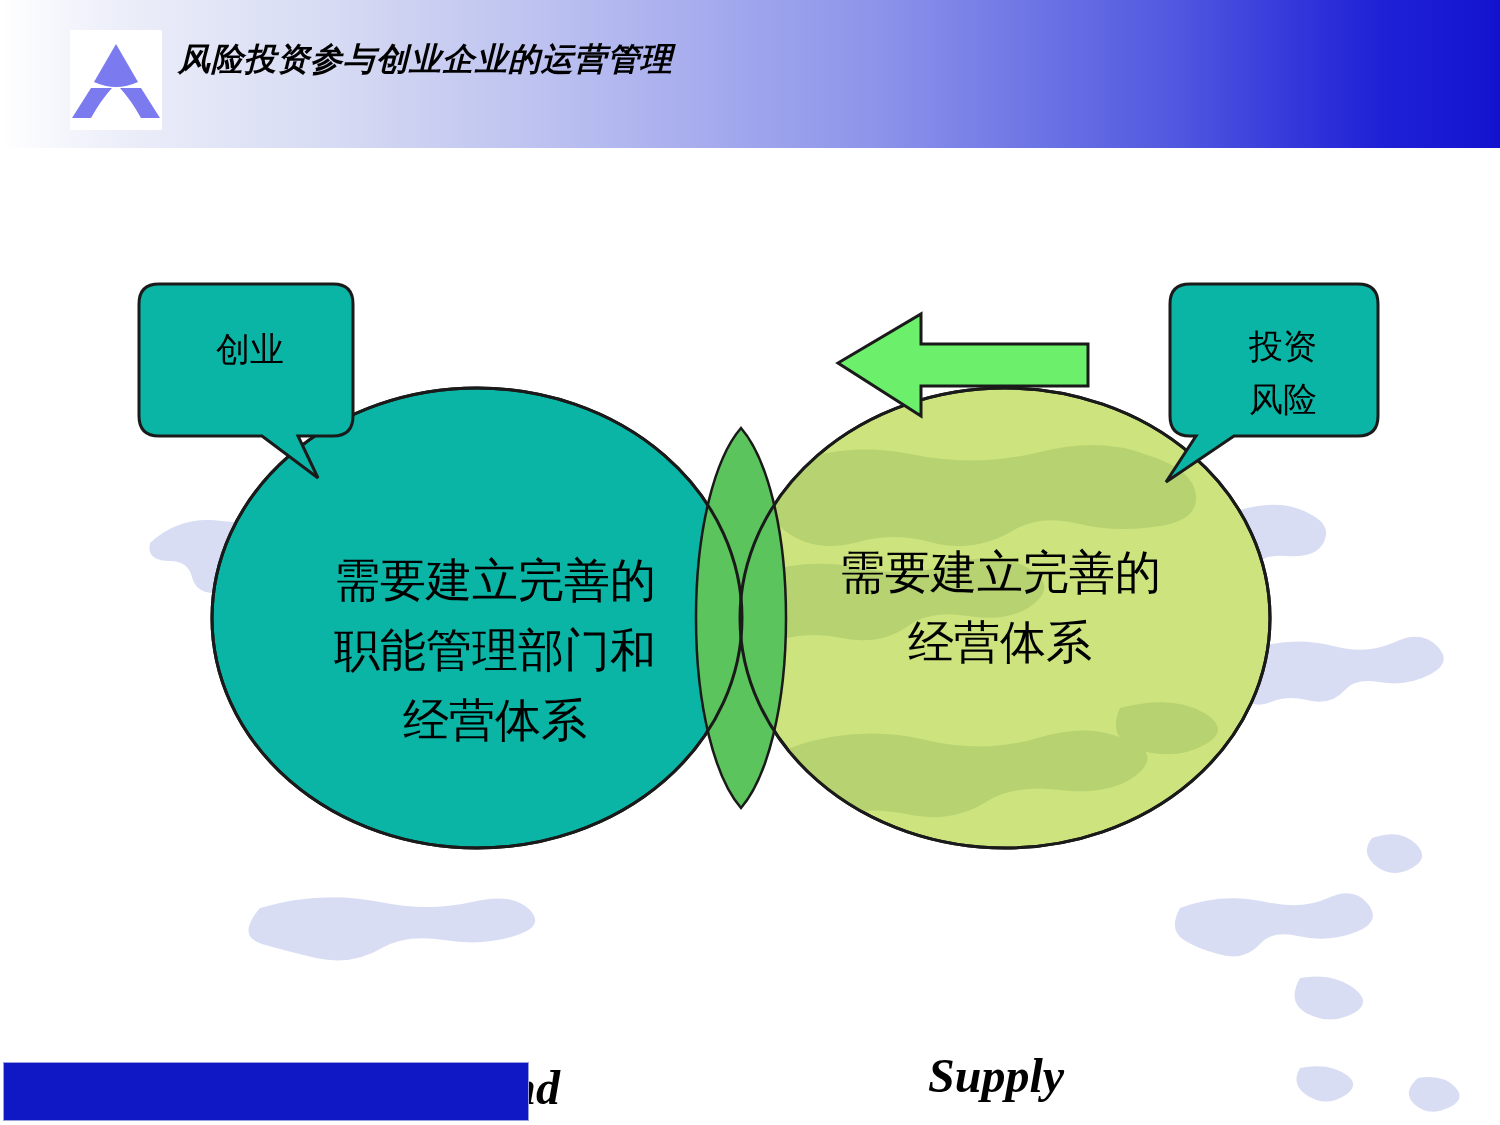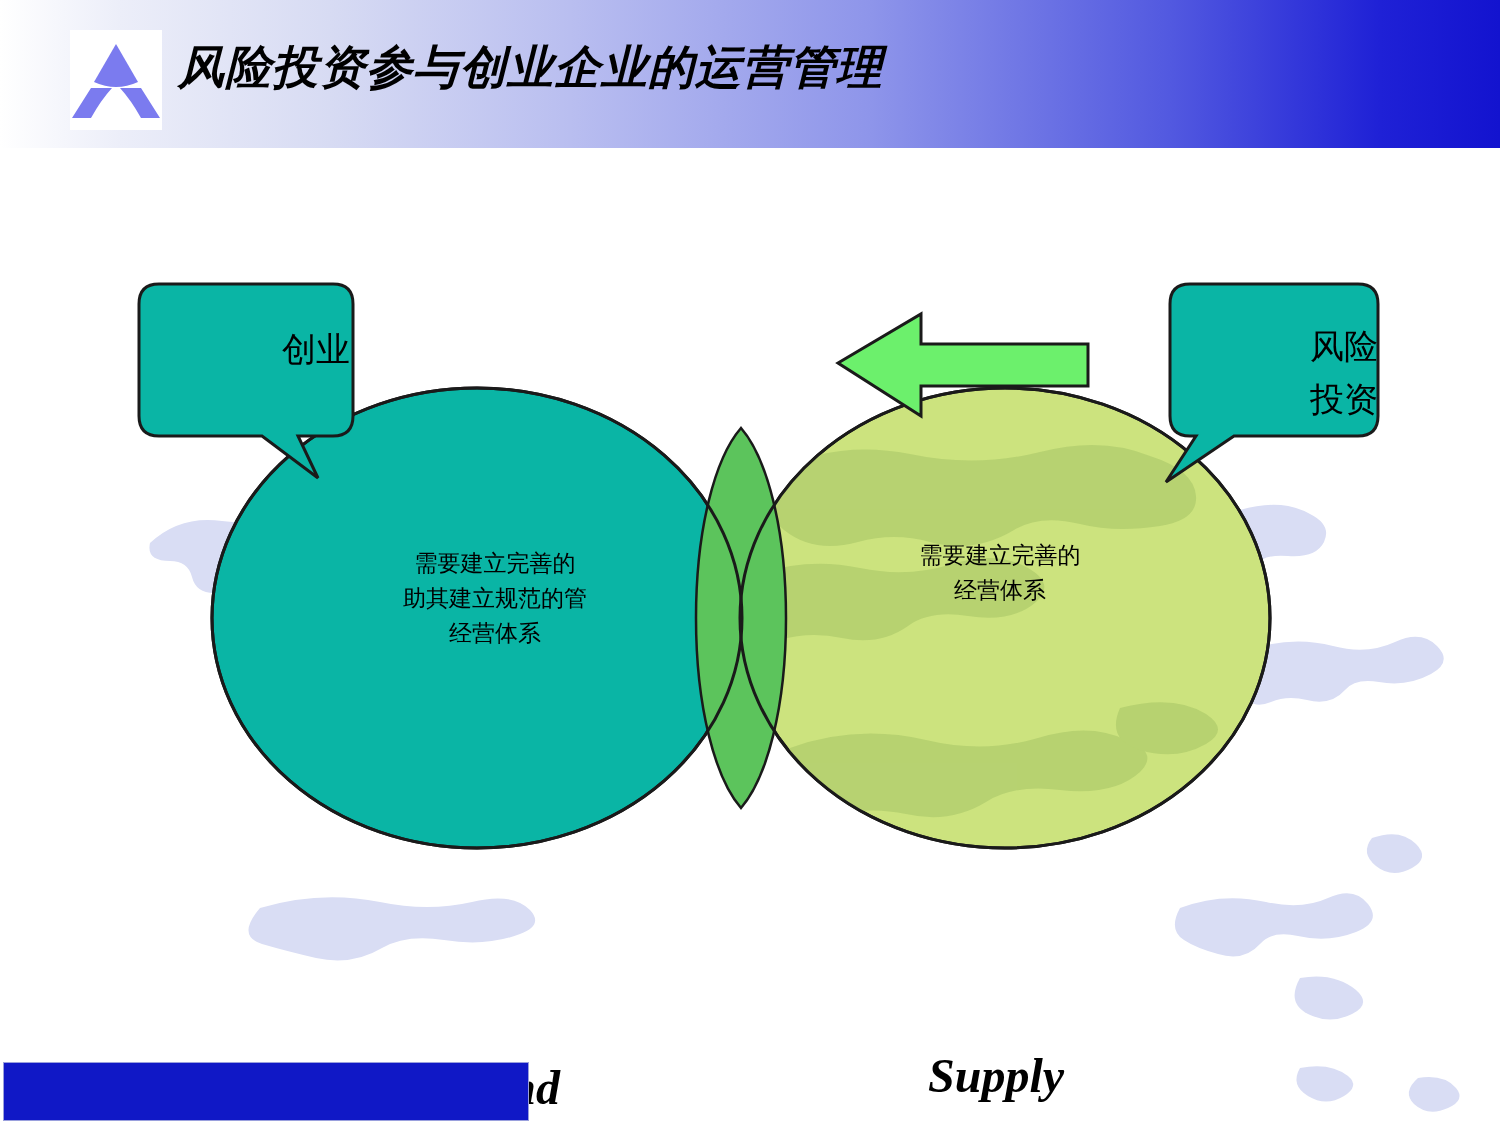"风险投资参与创业企业的运营管理" #header-title { font-size: 46px -> 32px }
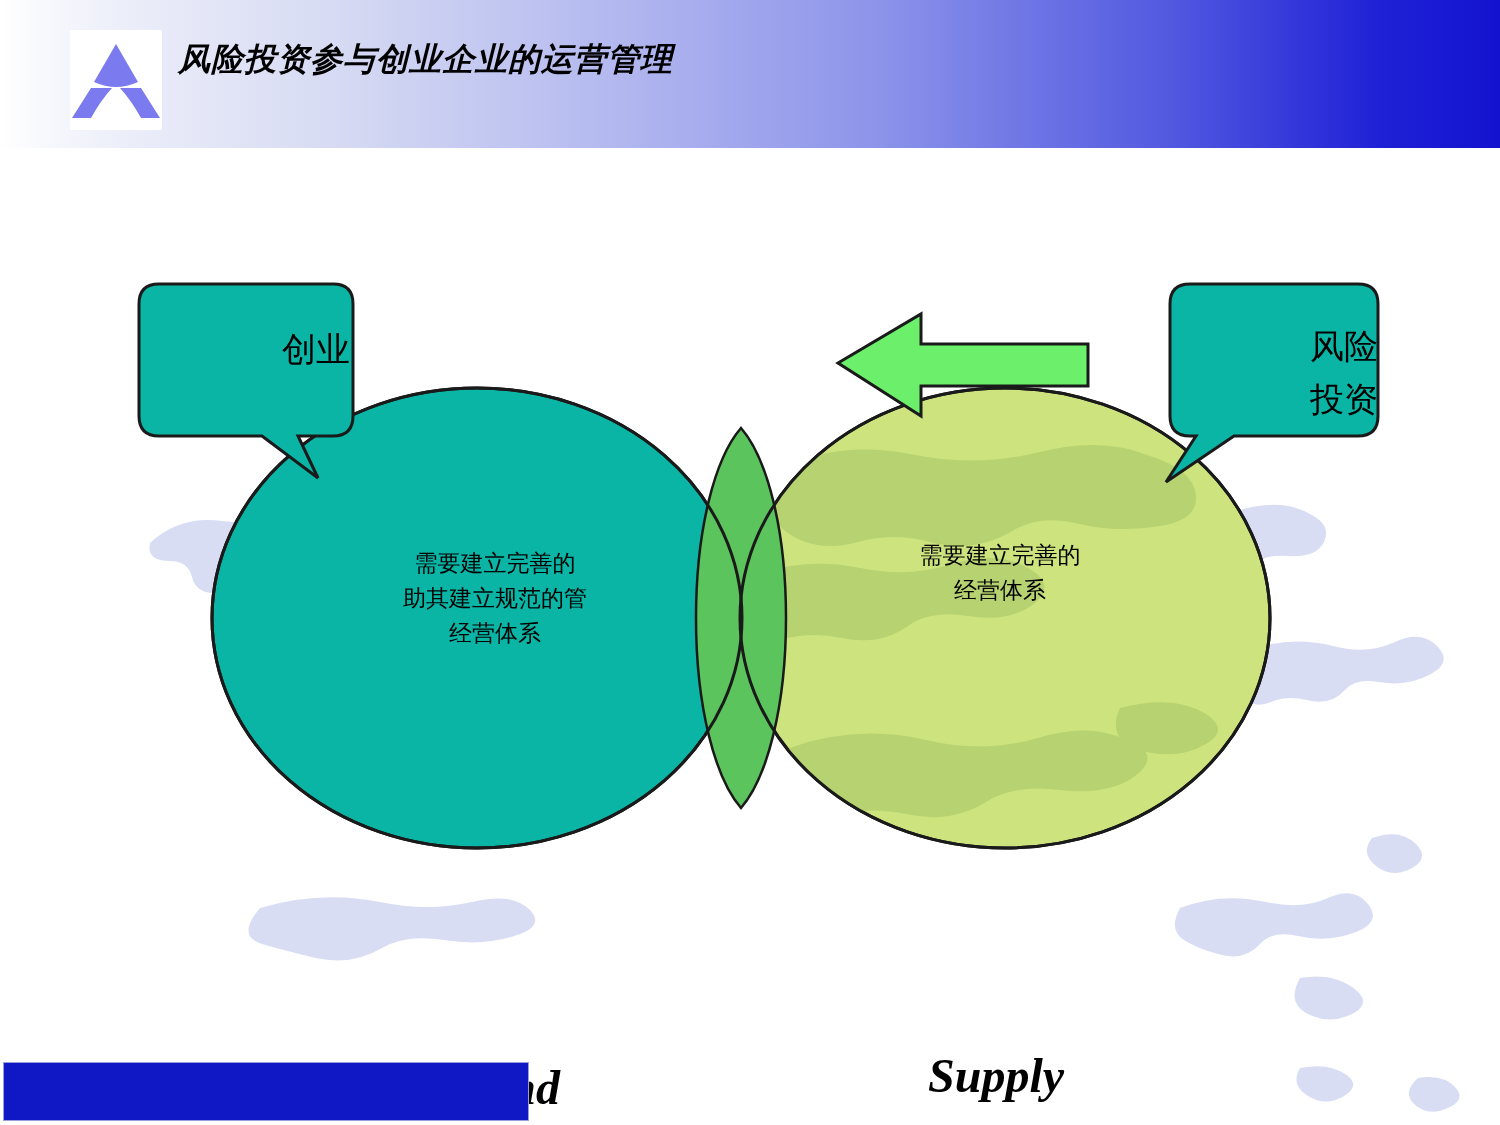"创业" .callout-text { text-align: right -> center }
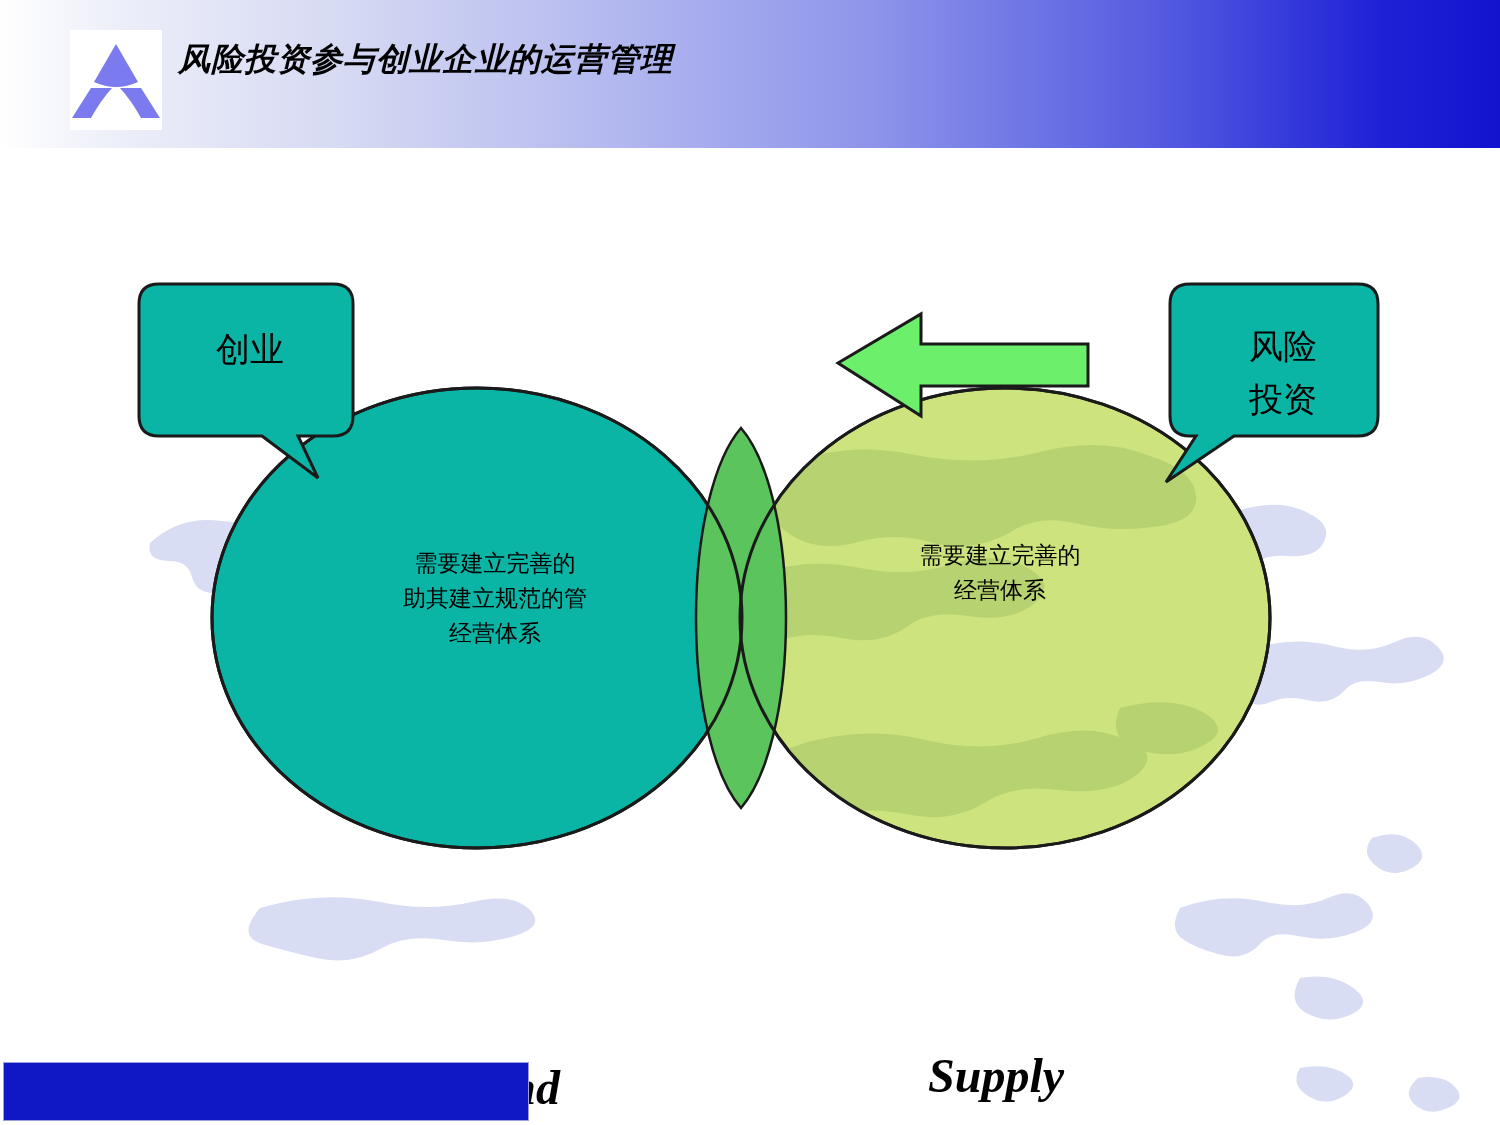"风险" div { order: before "投资" -> after "投资" }
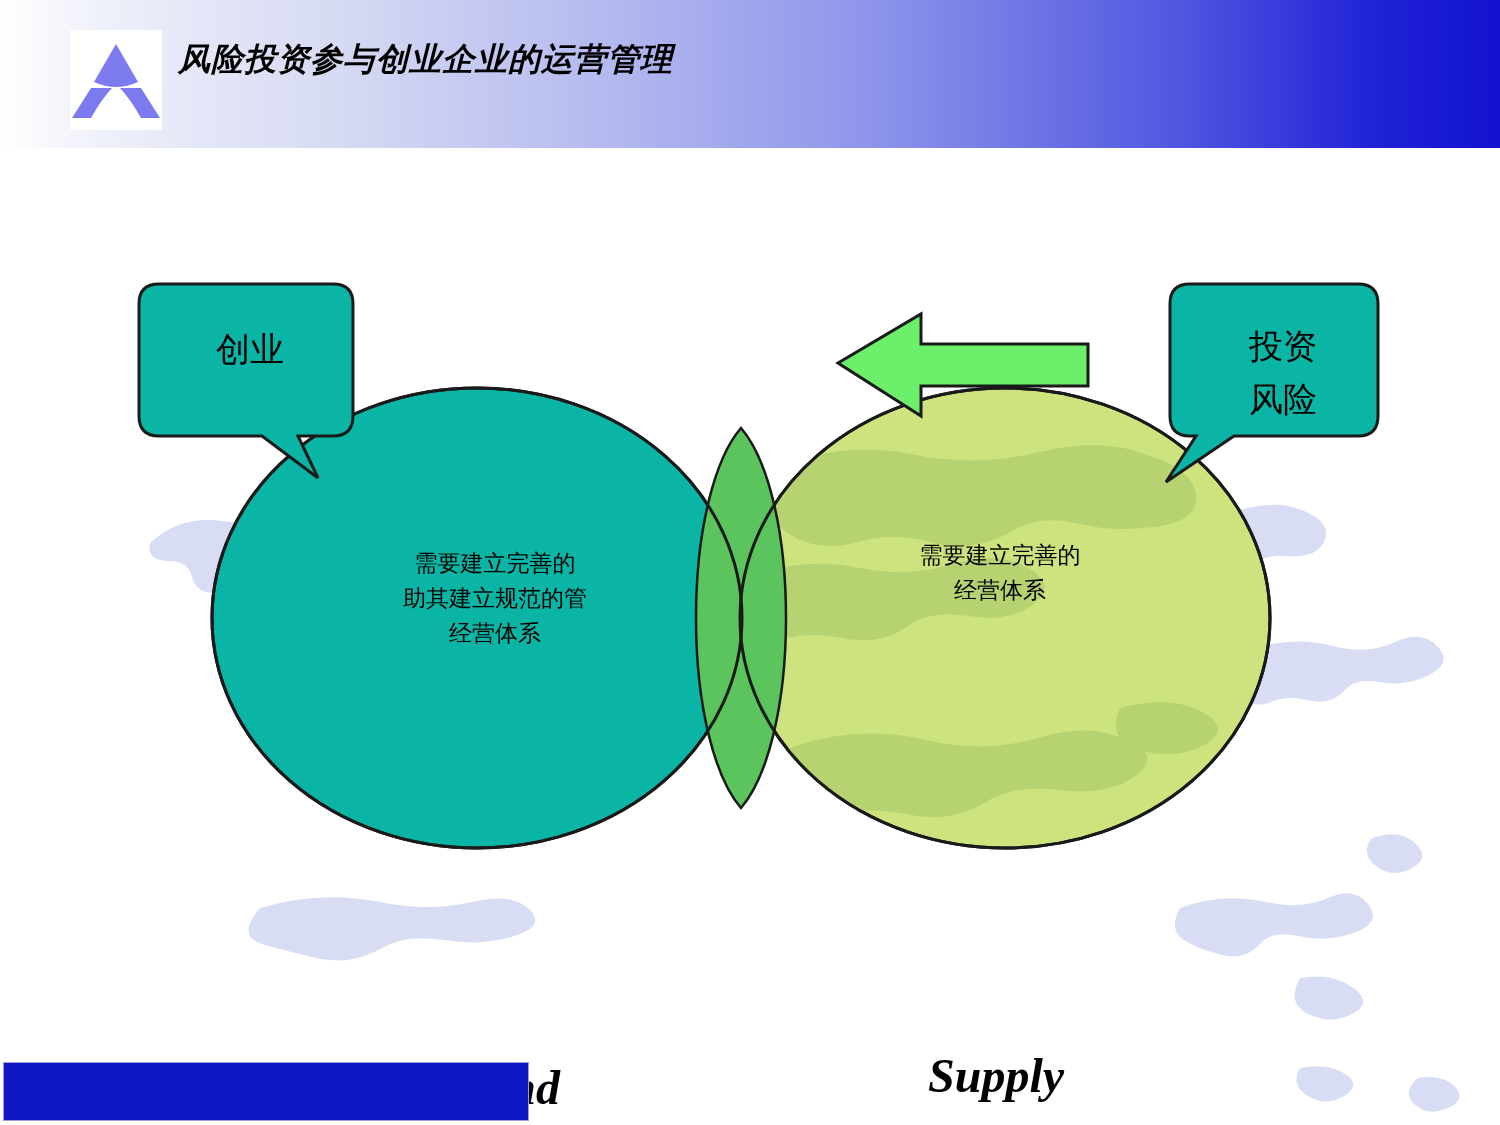"需要建立完善的" .ellipse-text { font-size: 23px -> 46px }
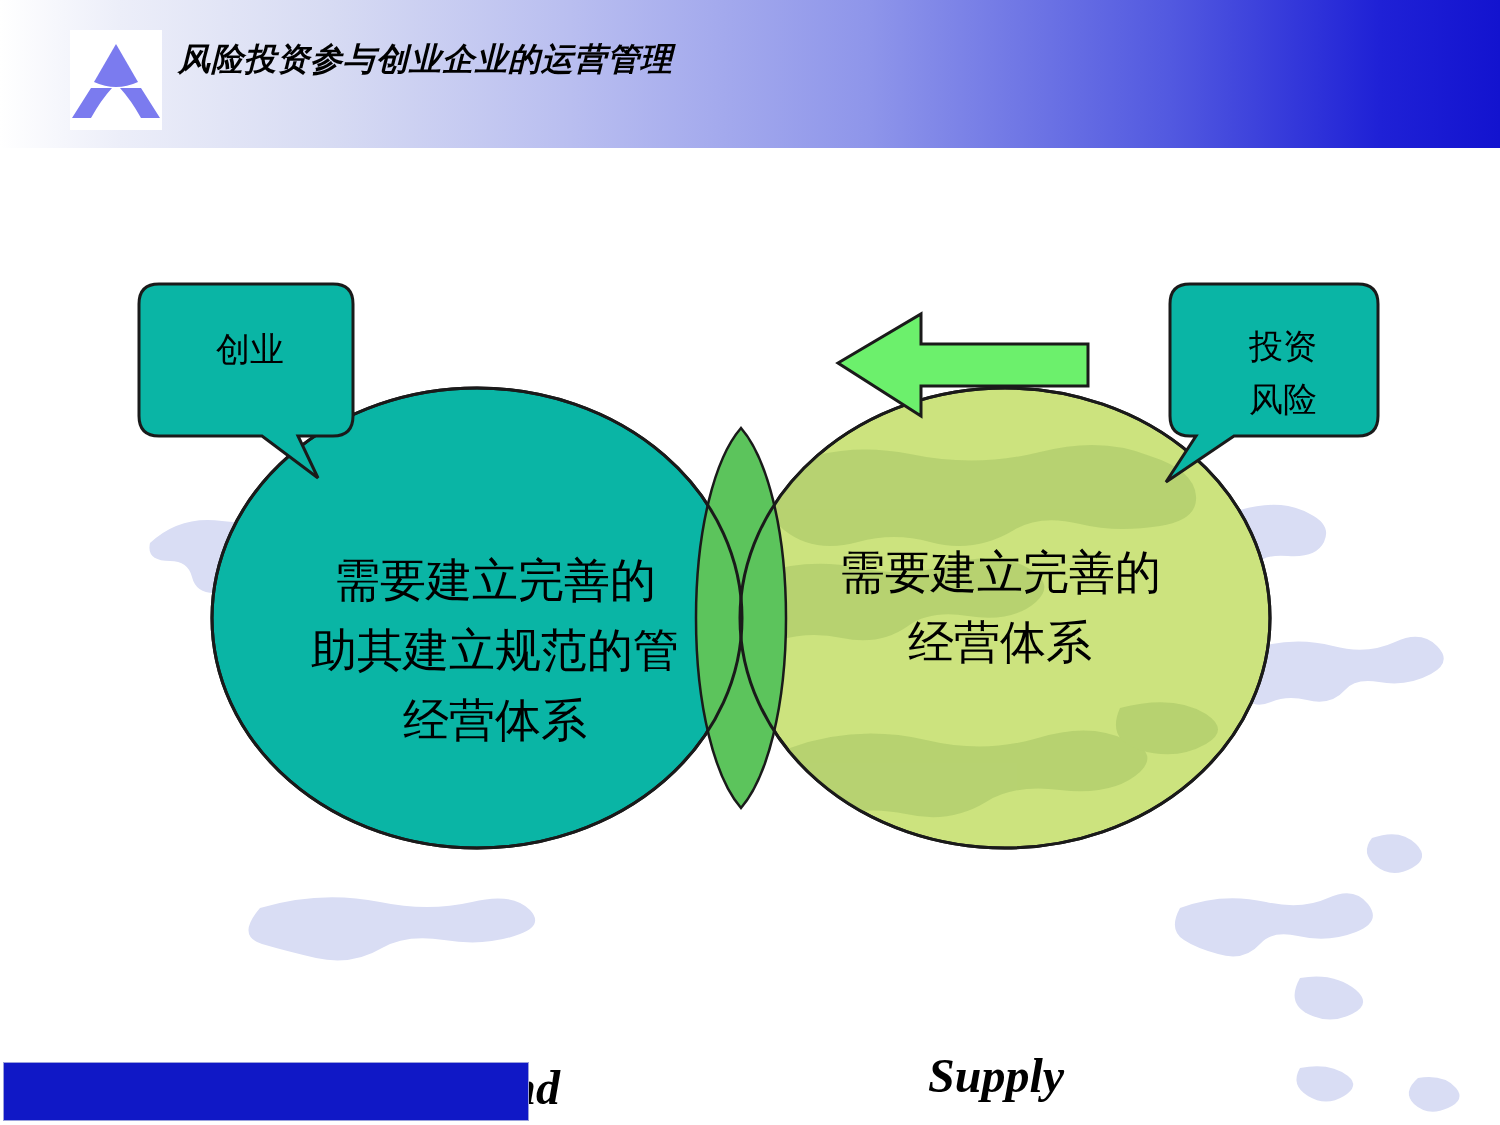"助其建立规范的管" div { text: 助其建立规范的管 -> 职能管理部门和 }
